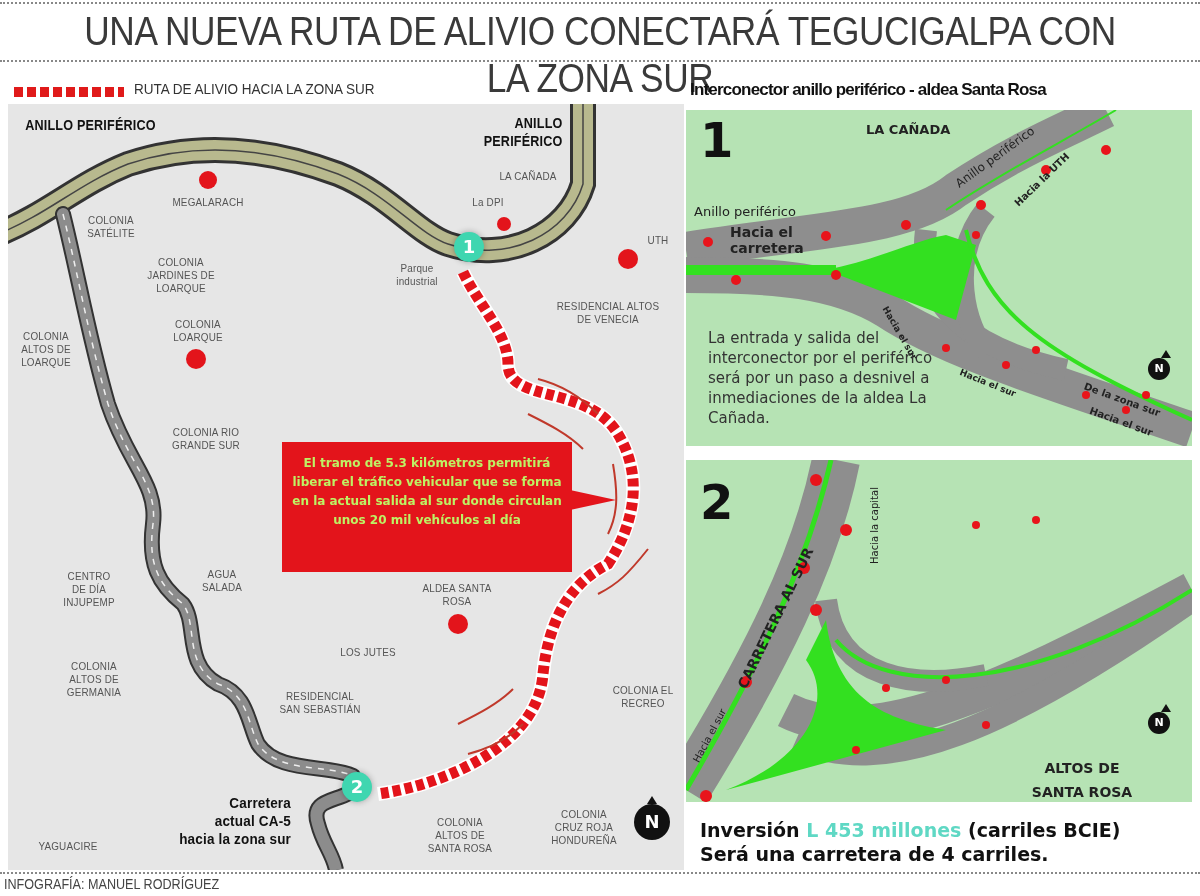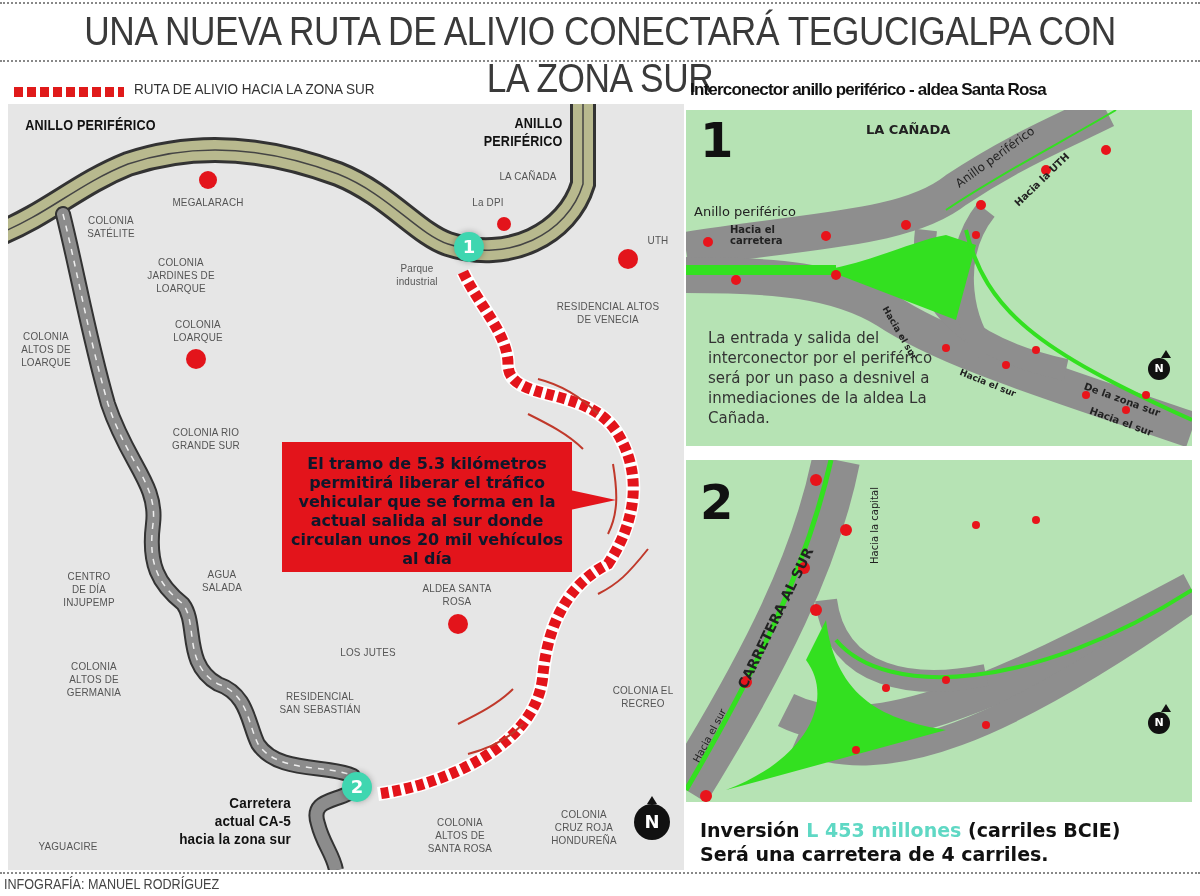"Hacia el" div.rlbl { font-size: 10px -> 14px }
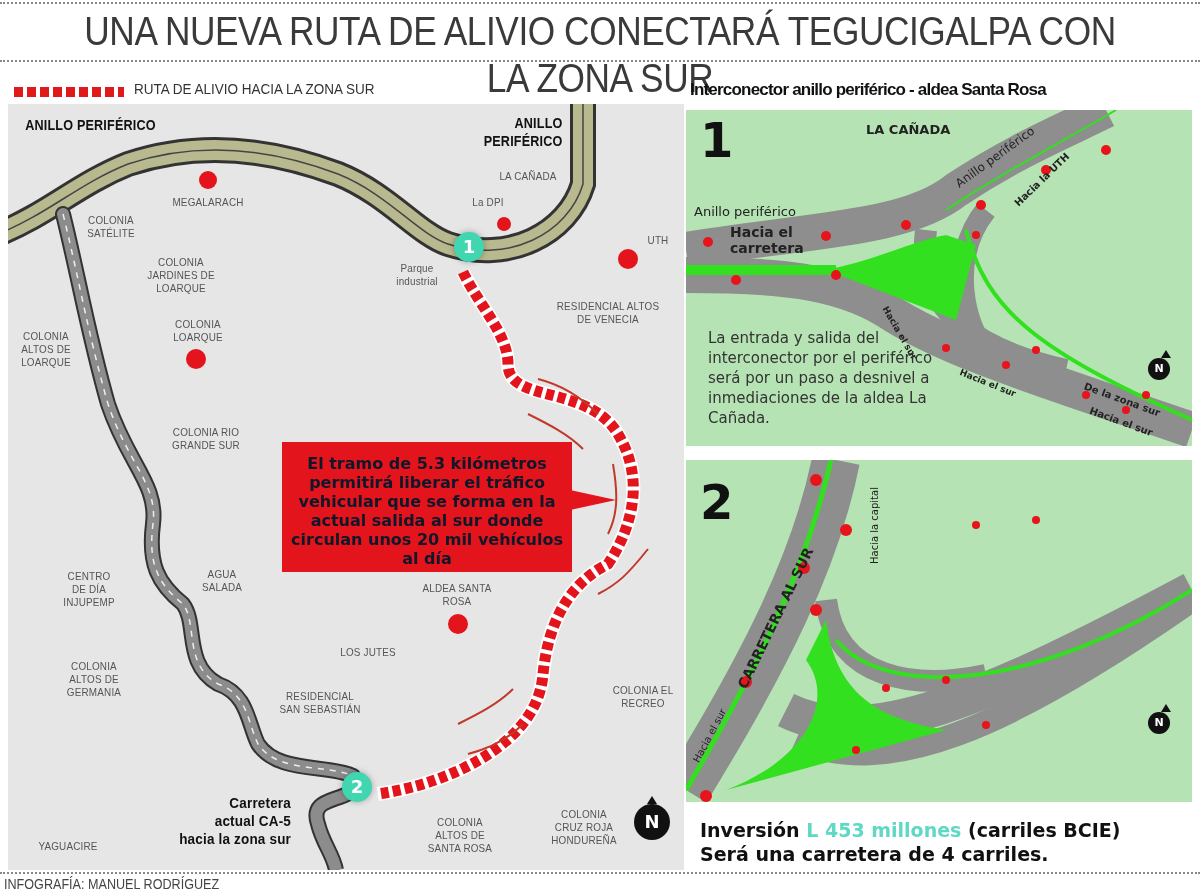"El tramo de 5.3 kilómetros" .callout { color: #0f172a -> #bef264; font-size: 16px -> 12px }
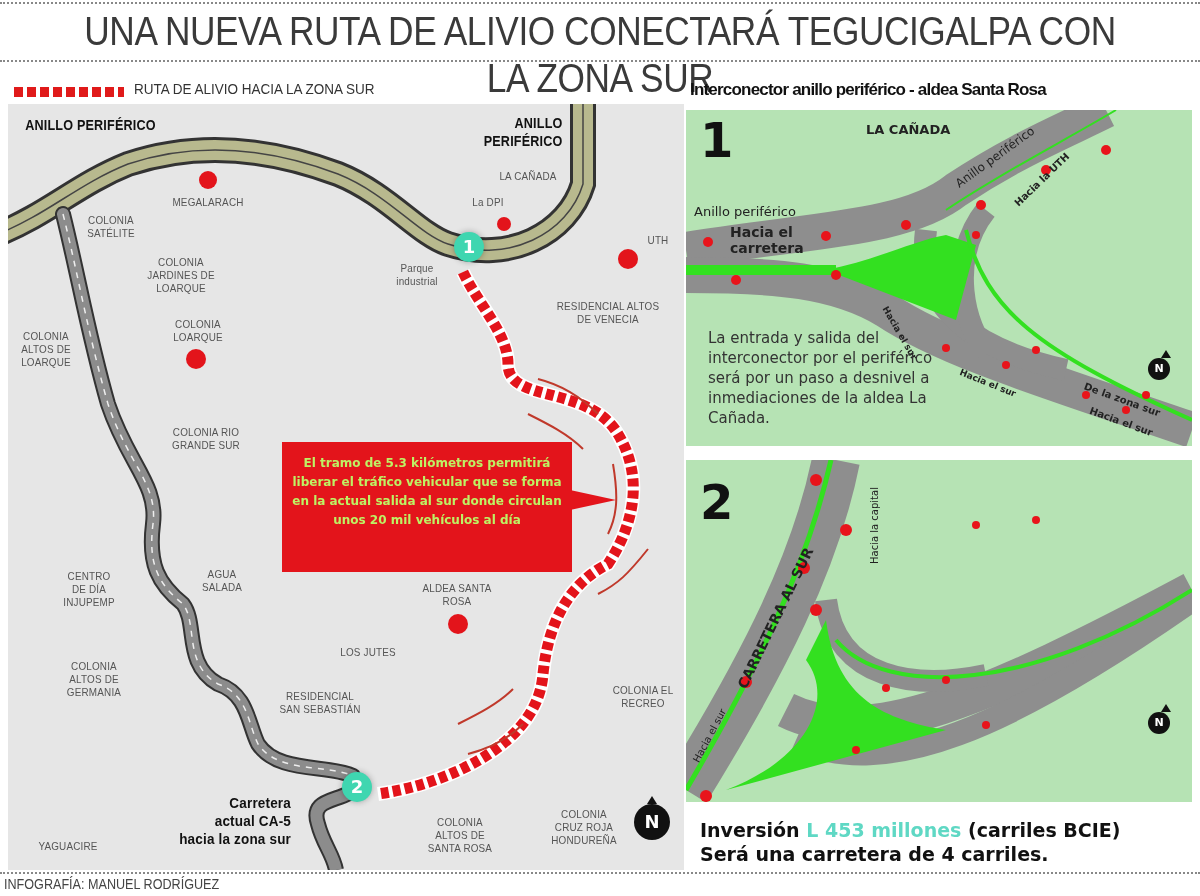"ALTOS DE SANTA ROSA" div.rlbl { html: none -> <div>ALTOS DE SANTA ROSA</div> }
